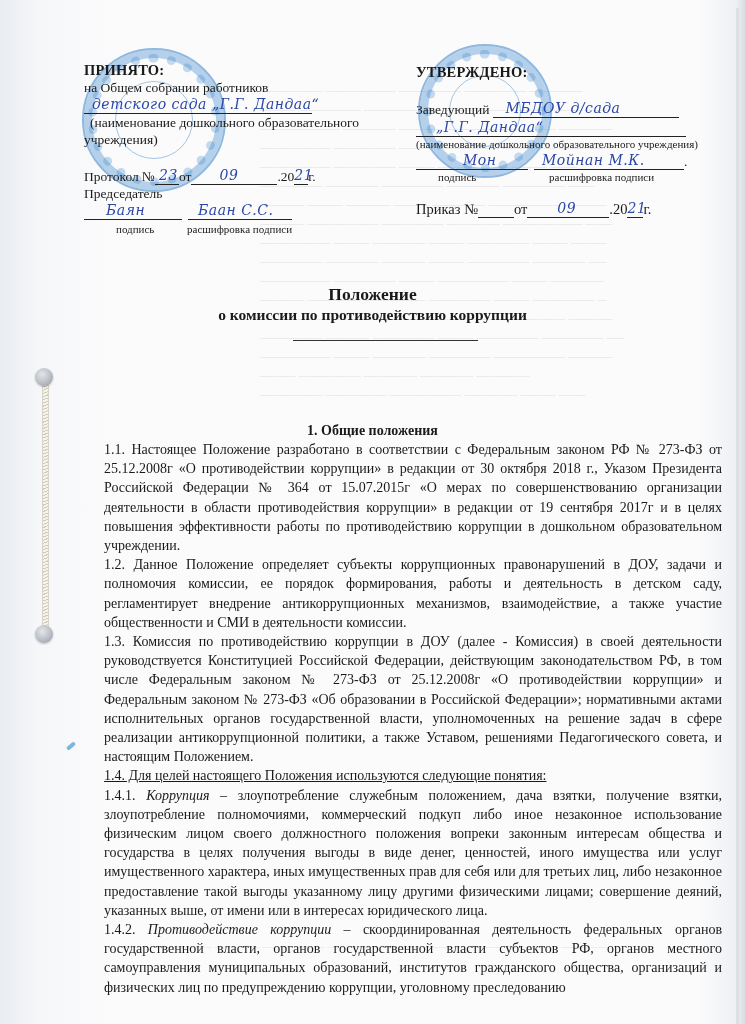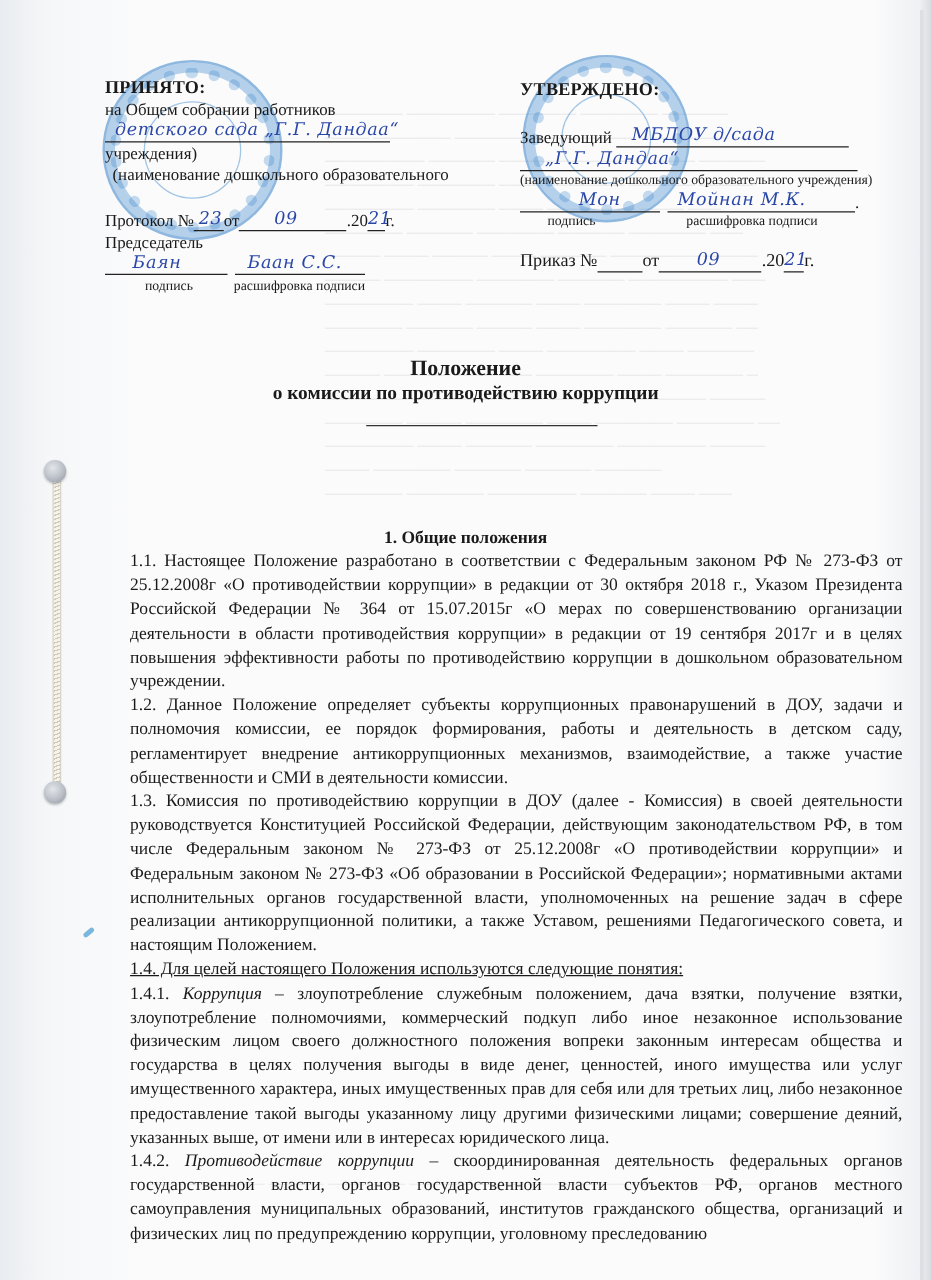"учреждения)" div { order: before "(наименование дошкольного образовательного" -> after "(наименование дошкольного образовательного" }
